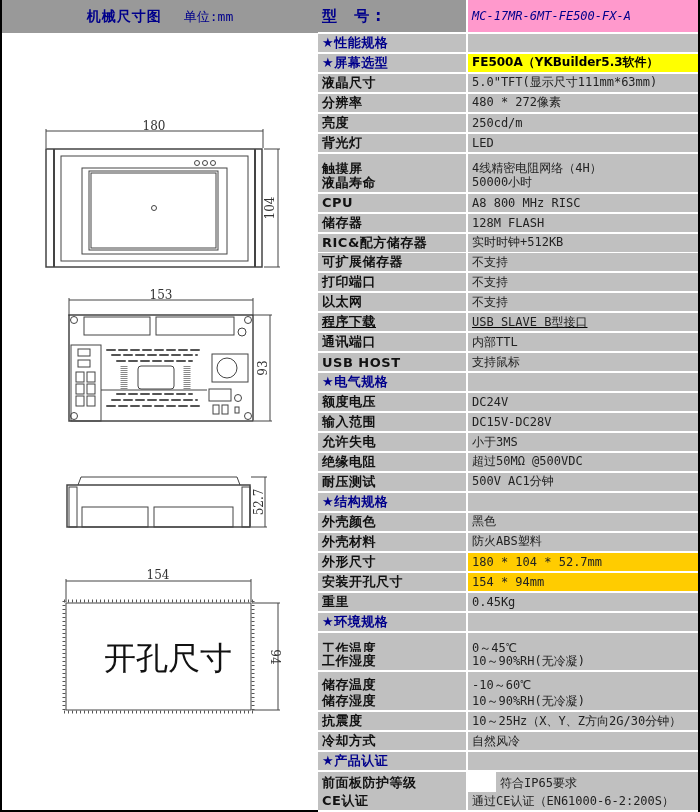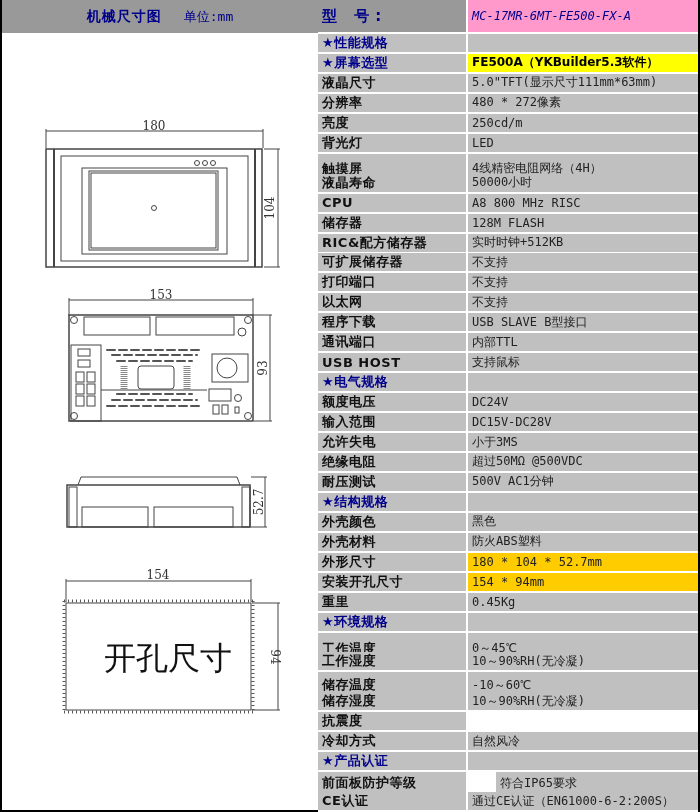"程序下载" div.row { text-decoration: none -> underline }
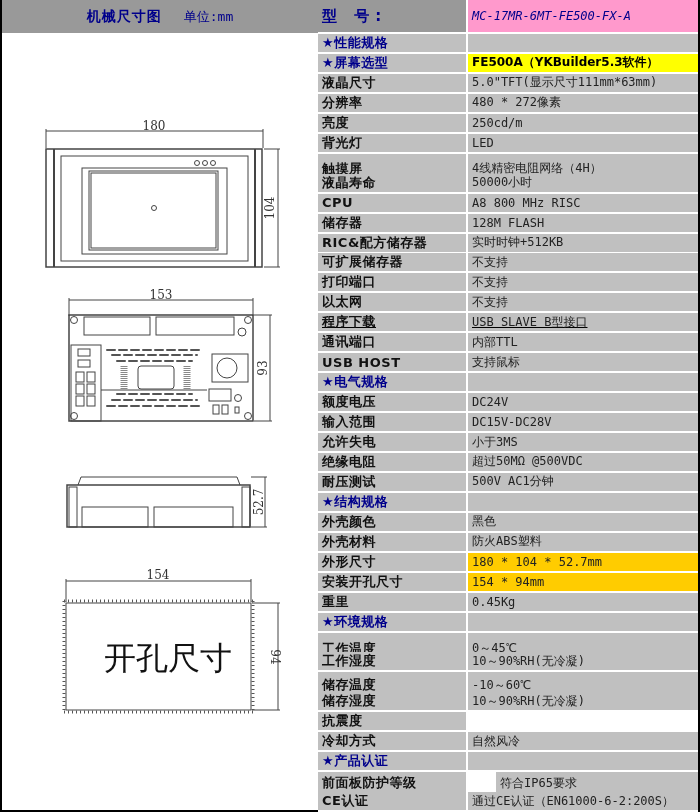"10～25Hz（X、Y、Z方向2G/30分钟）" div.cell-r { html: none -> <div>10～25Hz（X、Y、Z方向2G/30分钟）</div> }
